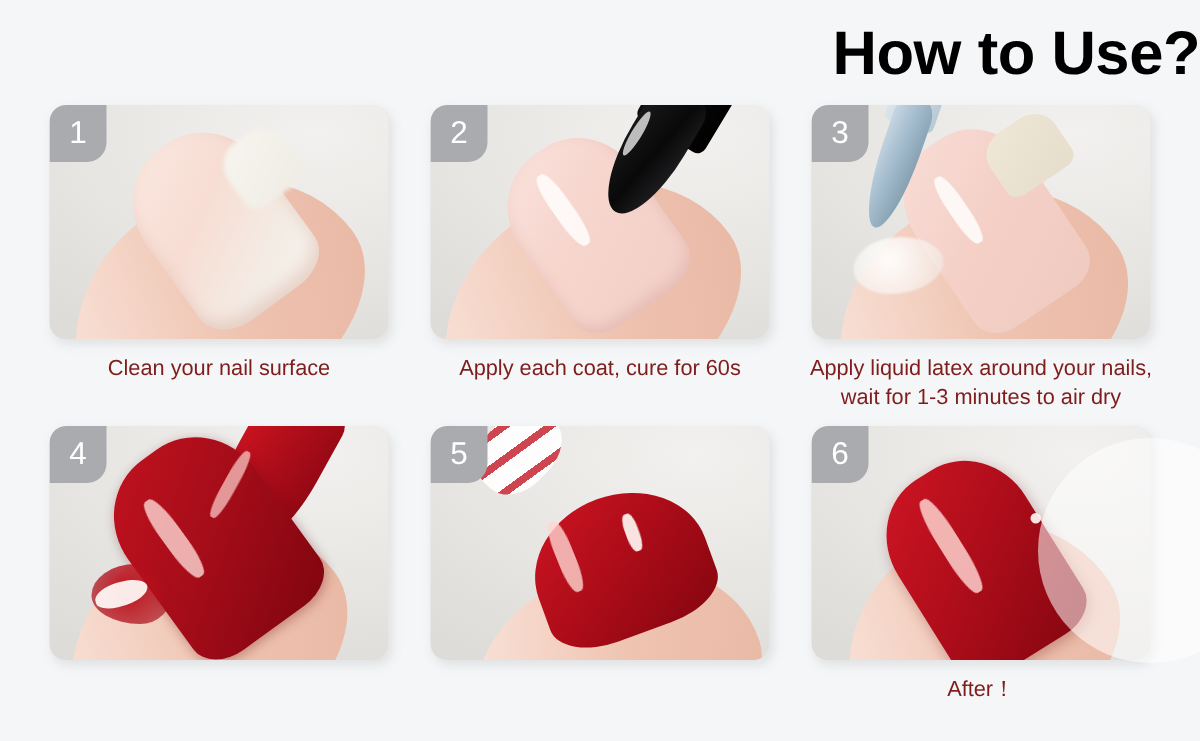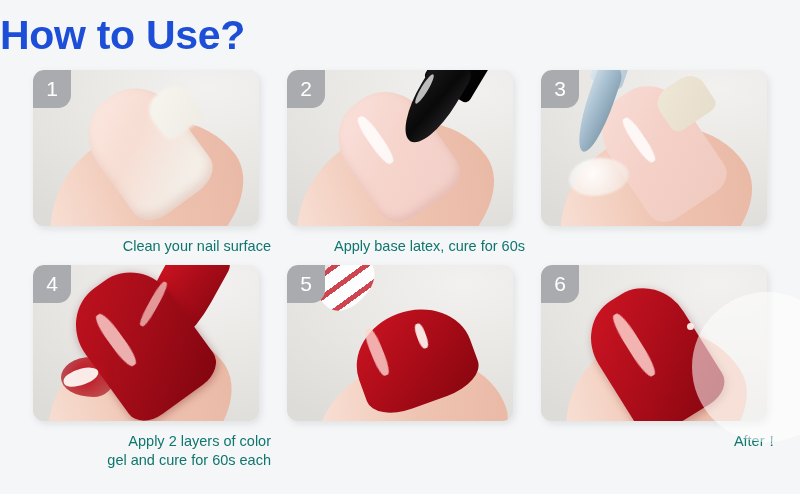"How to Use?" .title { color: #1d4ed8 -> #000000; text-align: left -> right }
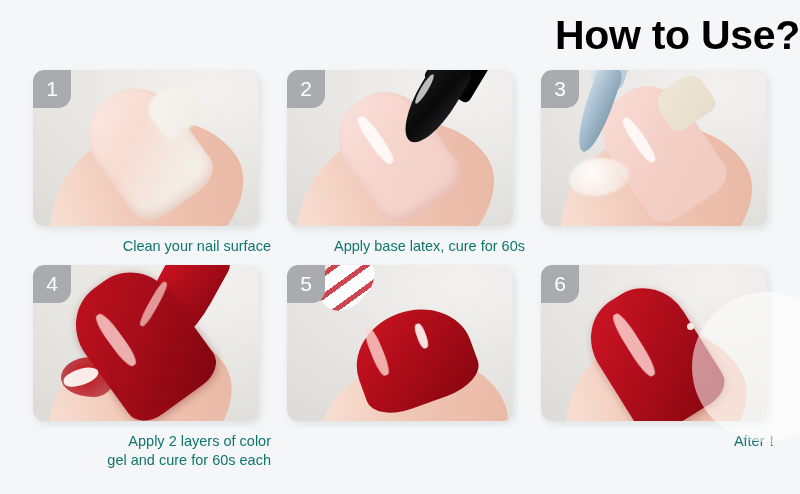"Clean your nail surface" .caption { color: #0f766e -> #7f1d1d; text-align: right -> center }
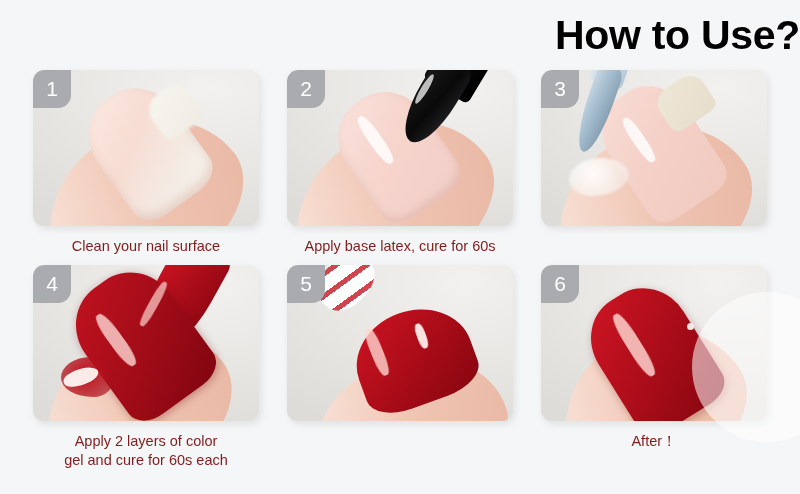"Apply base latex, cure for" div.caption { text: base latex -> each coat }
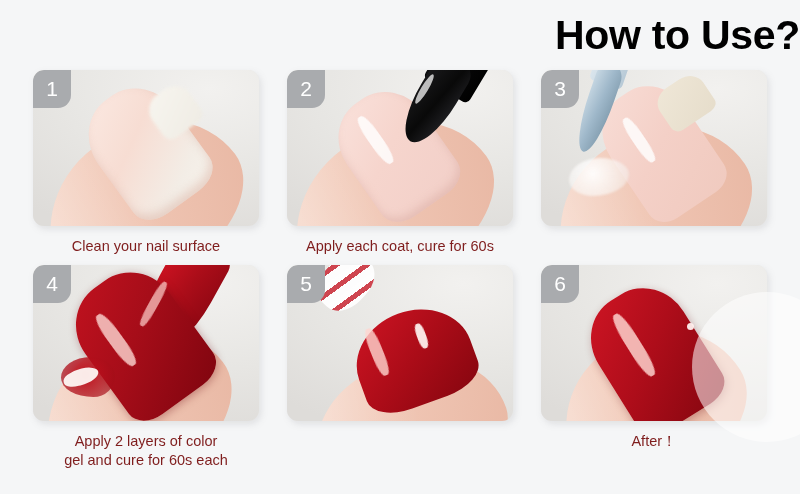"Apply liquid latex around your" div.caption { html: none -> <div>Apply liquid latex around your nails, wait for 1-3 minutes to air dry</div> }
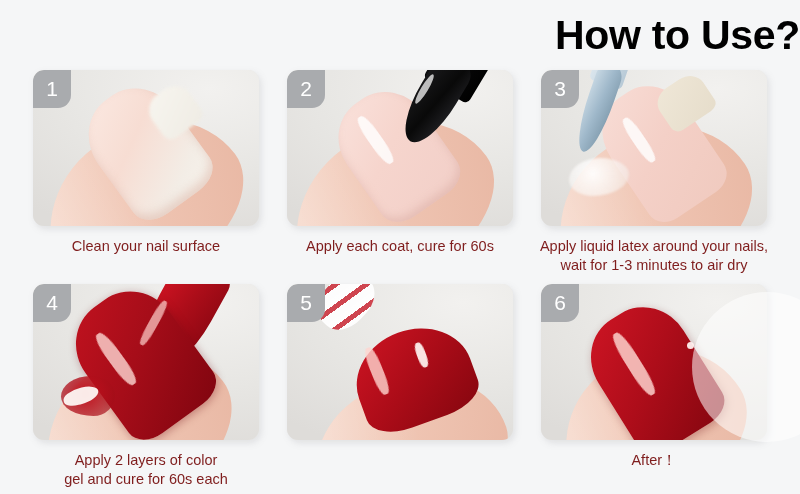"Apply 2 layers of color" div.caption { html: <div>Apply 2 layers of color gel and cure for 60s each</div> -> none }
